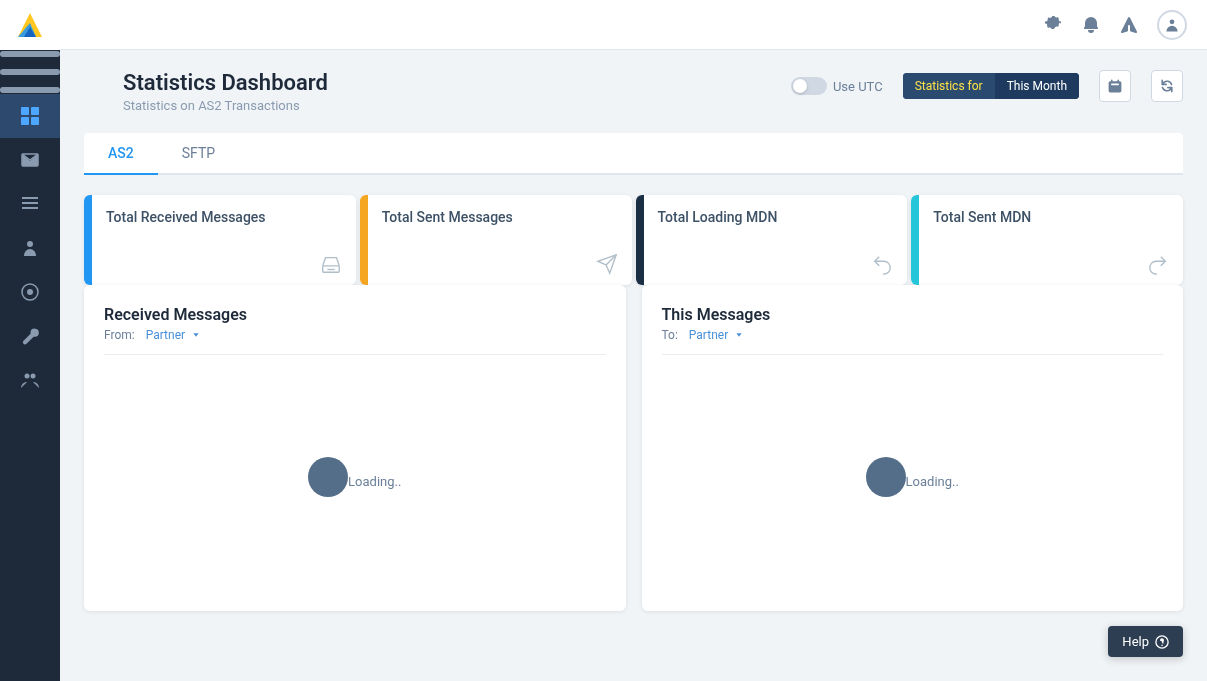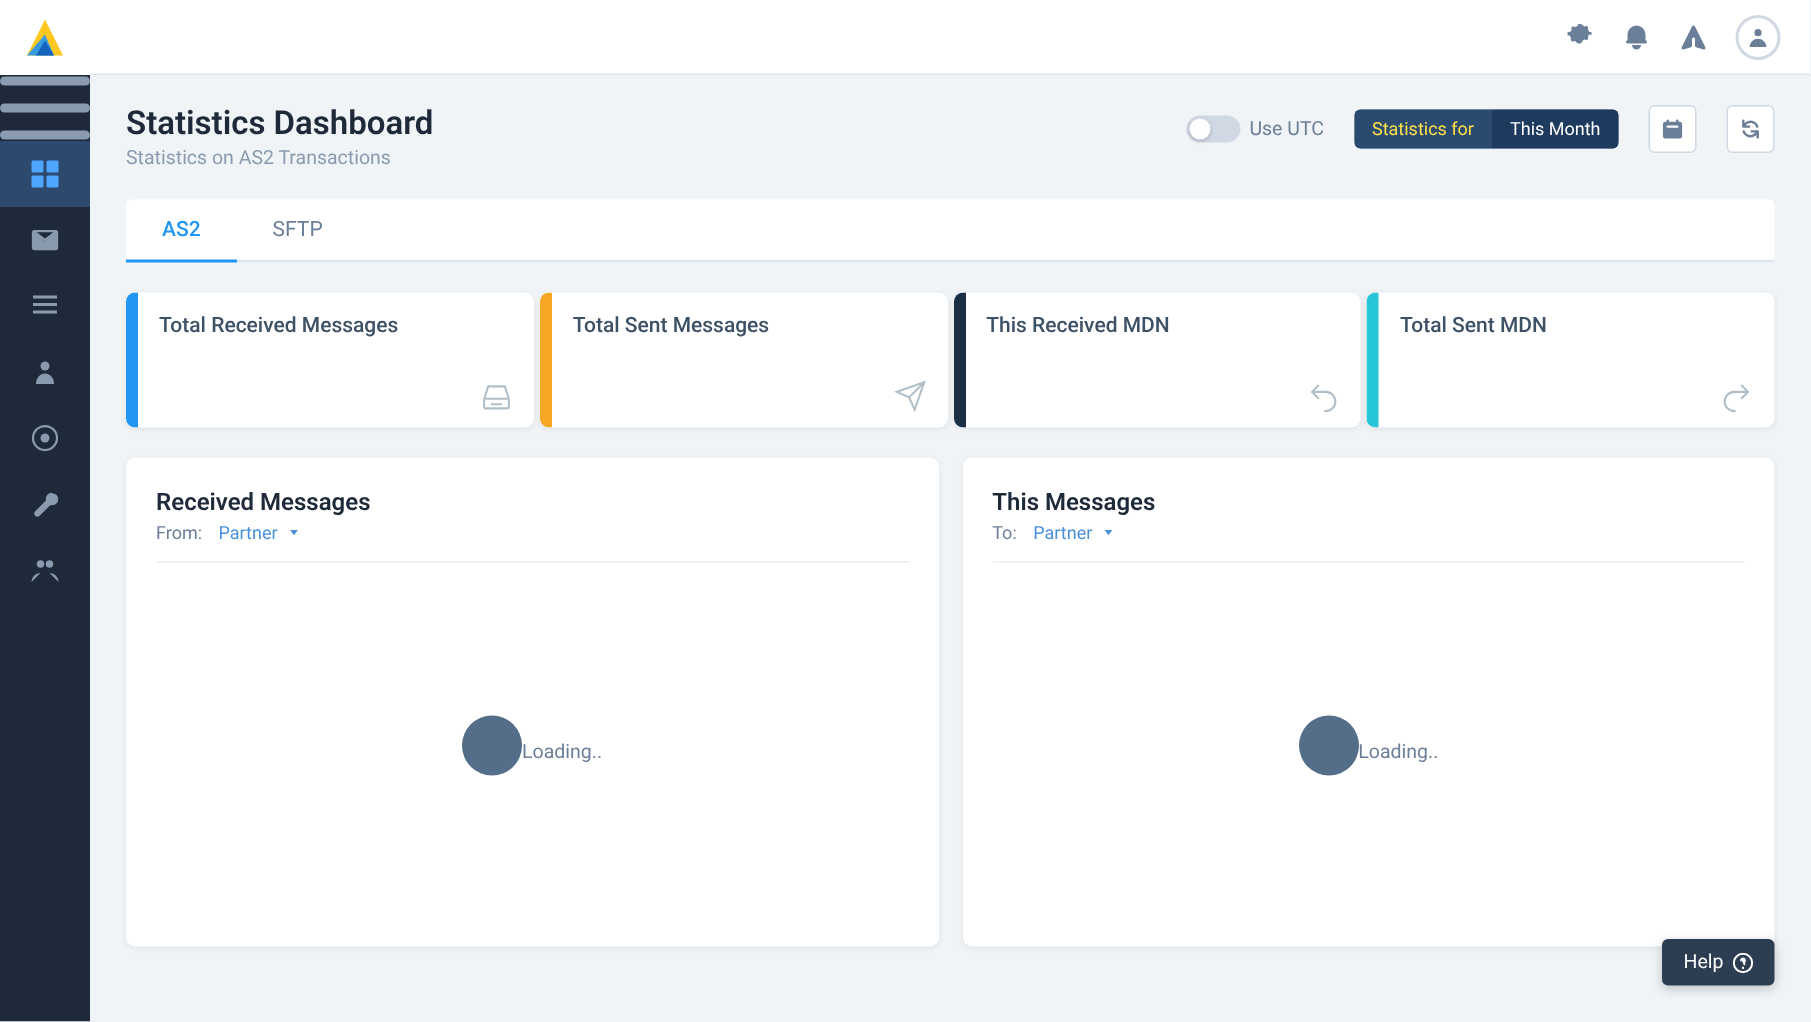"Statistics Dashboard" .page-header { margin-left: none -> 39px }
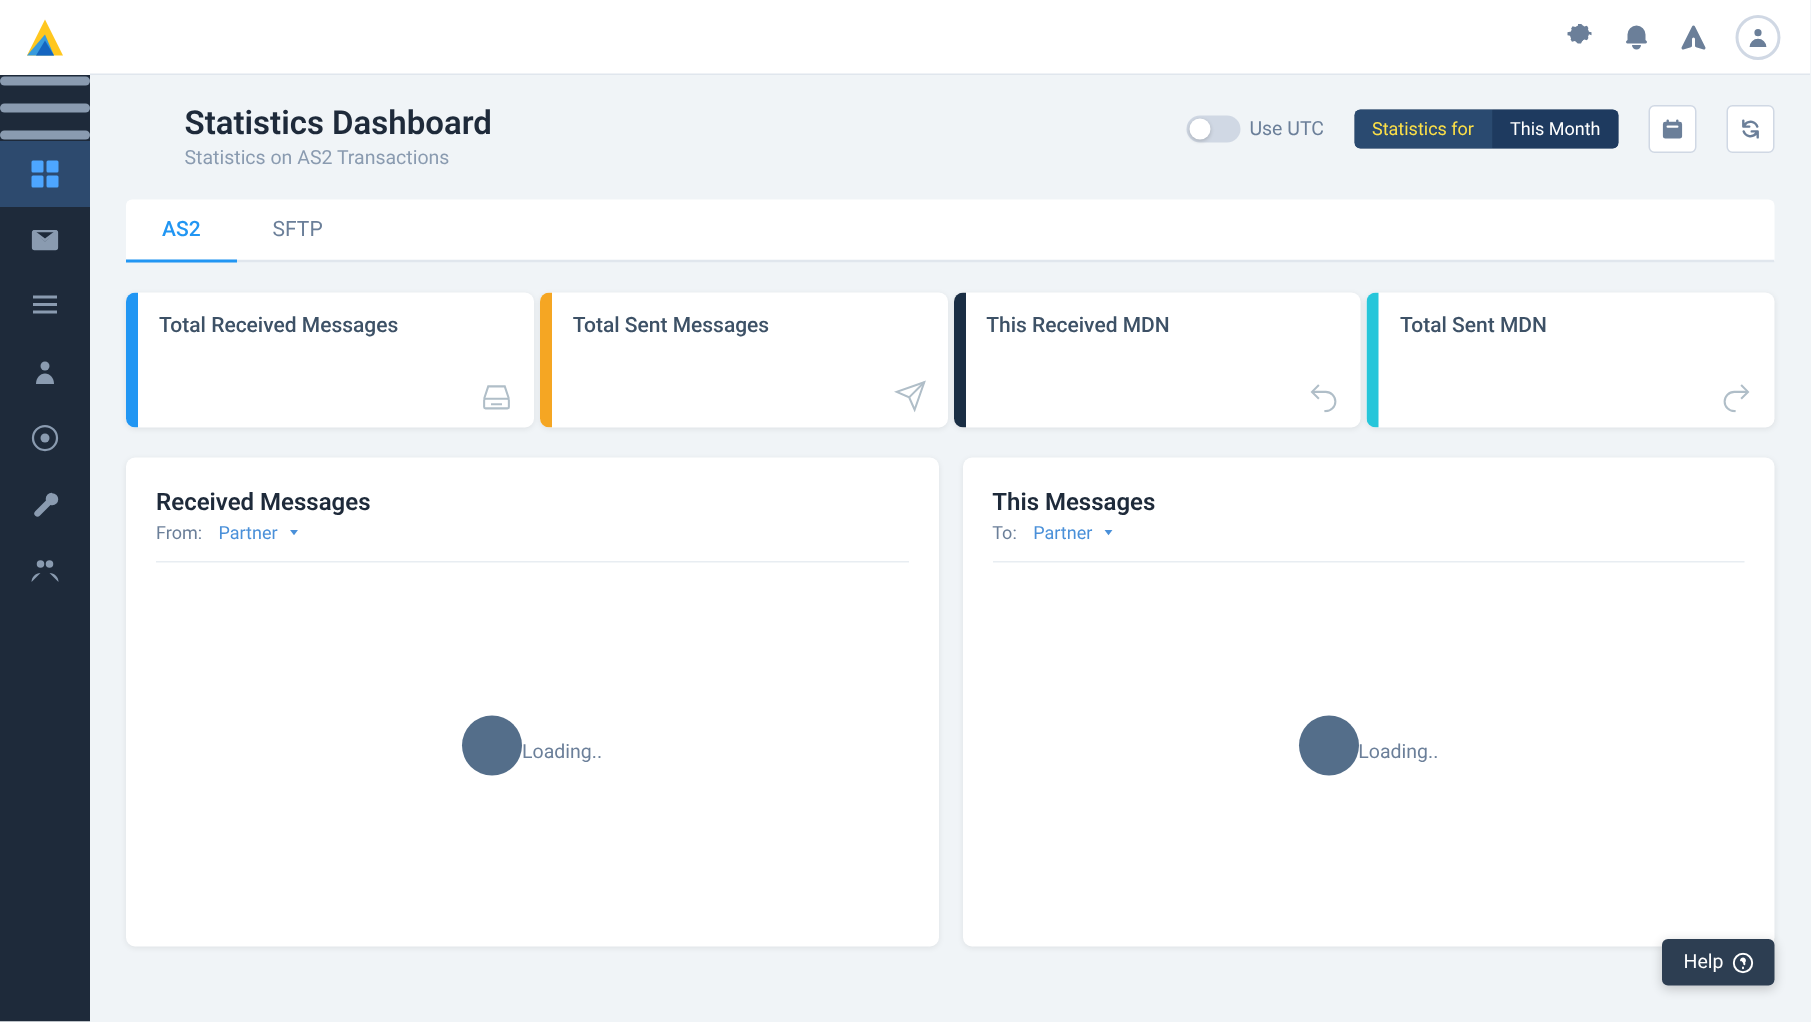"Total Received Messages" .stats-cards { margin-bottom: 20px -> none }
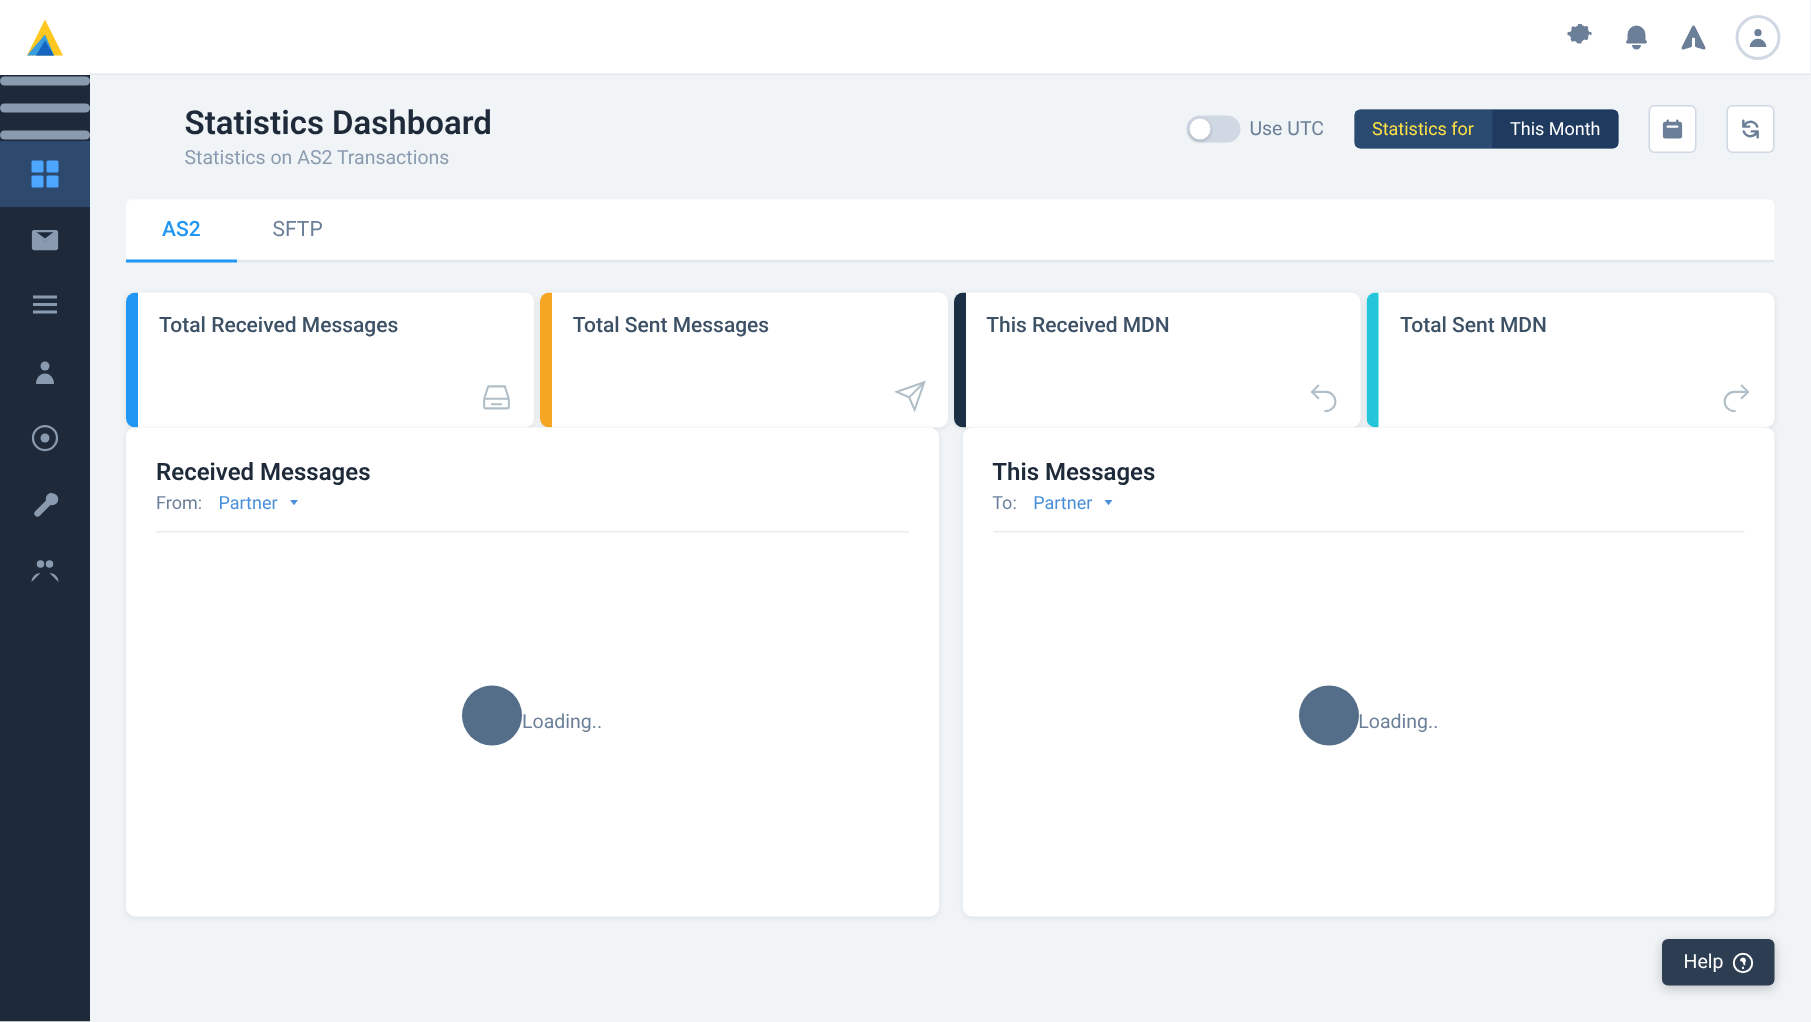"This Received MDN" div.stat-card-title { text: This Received -> Total Loading }
